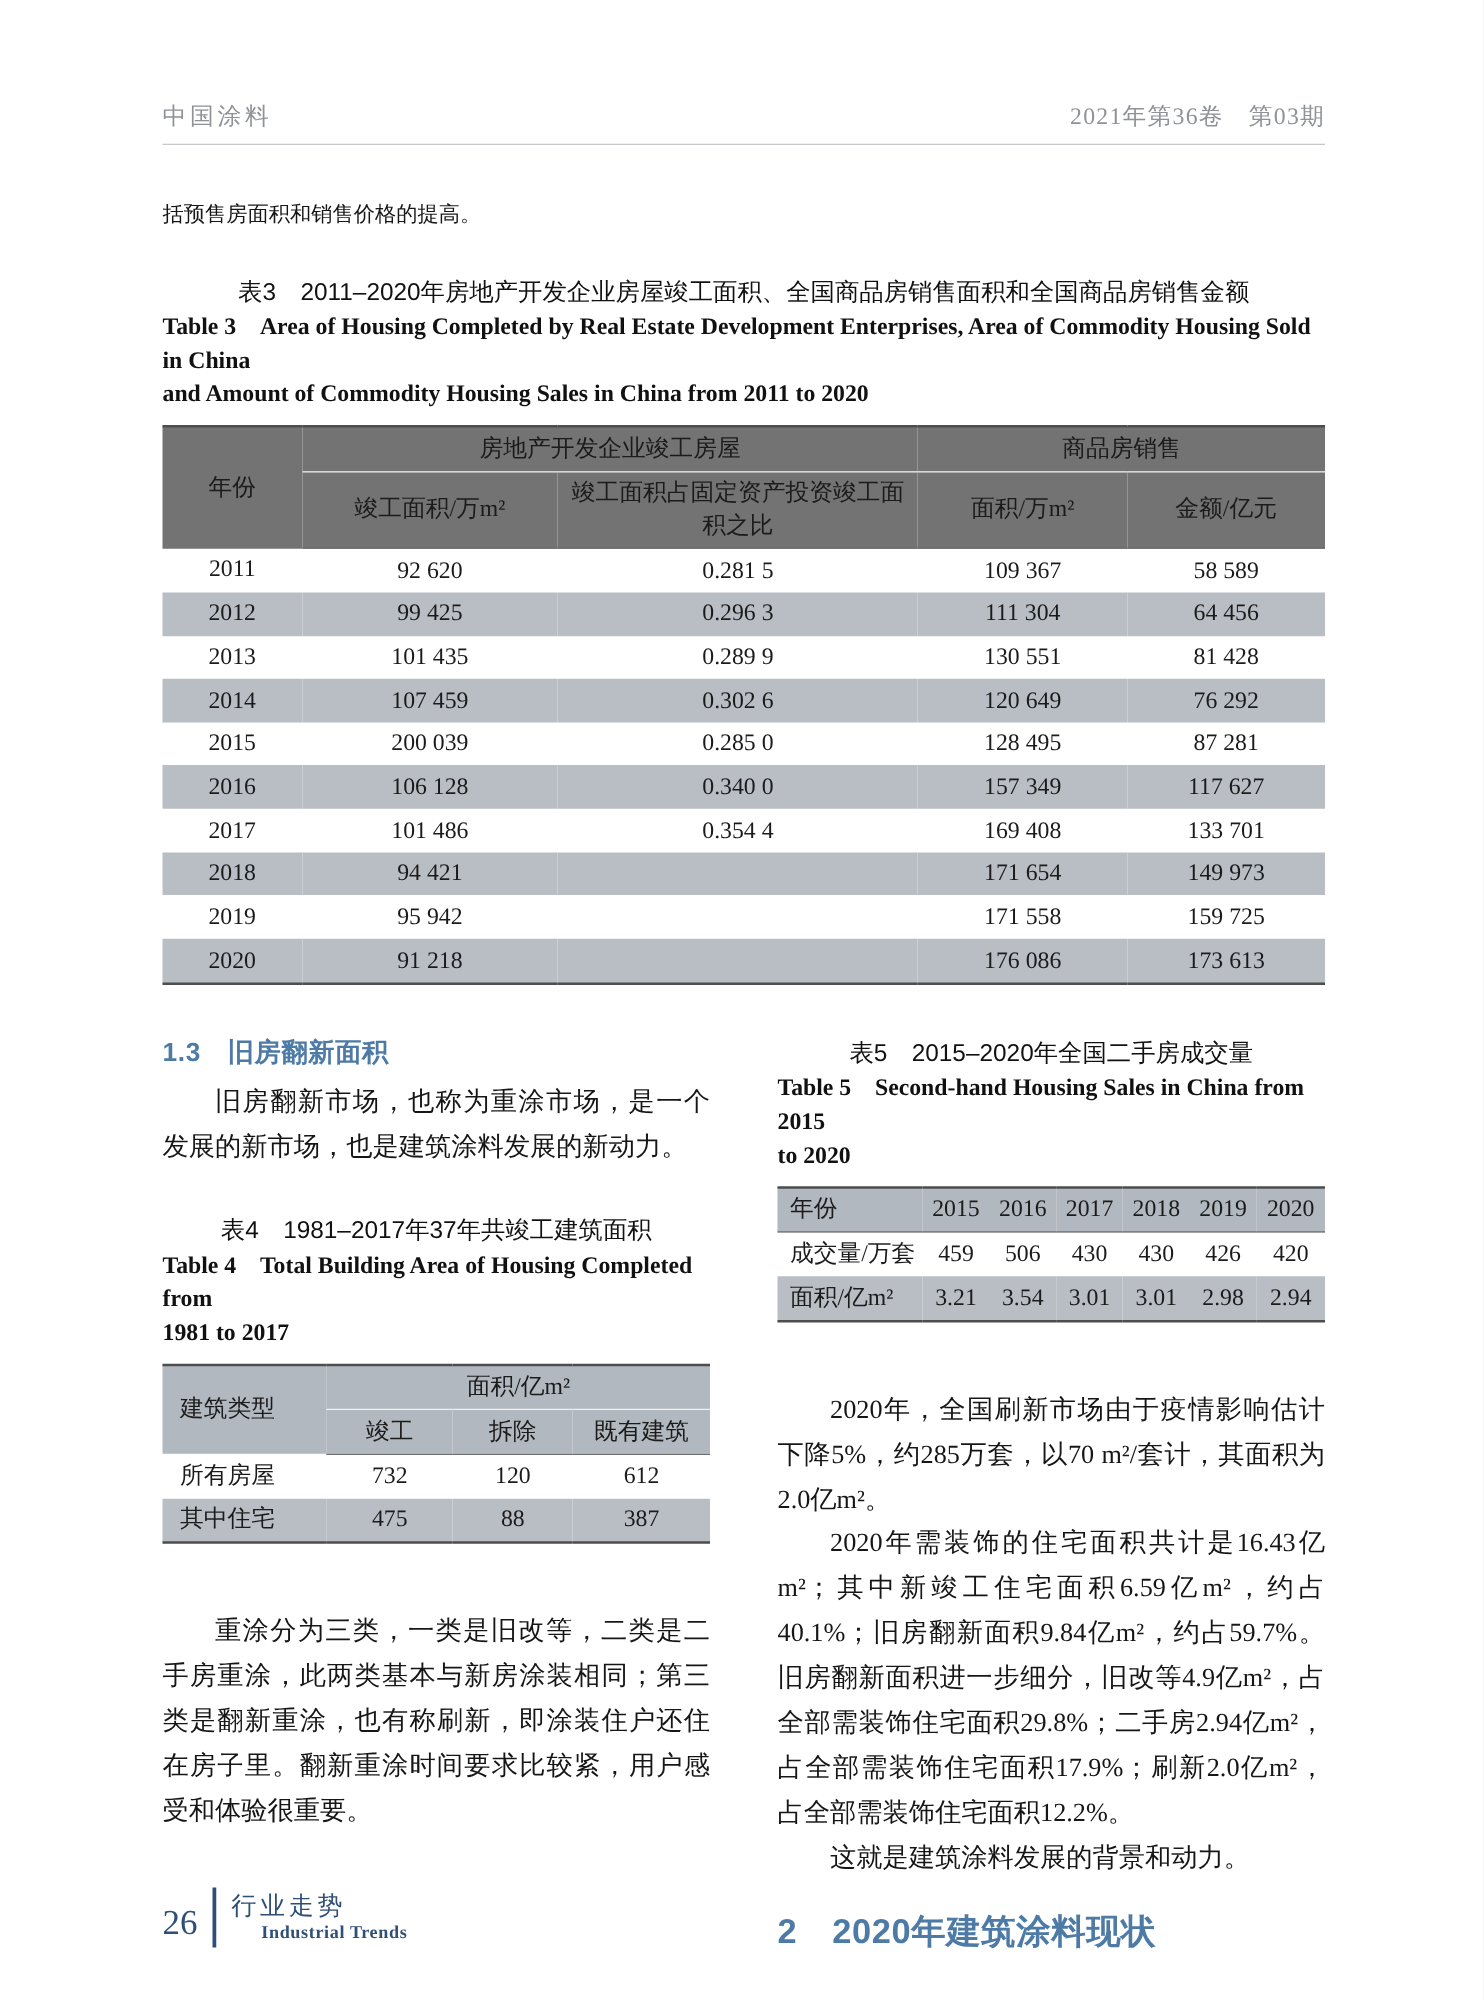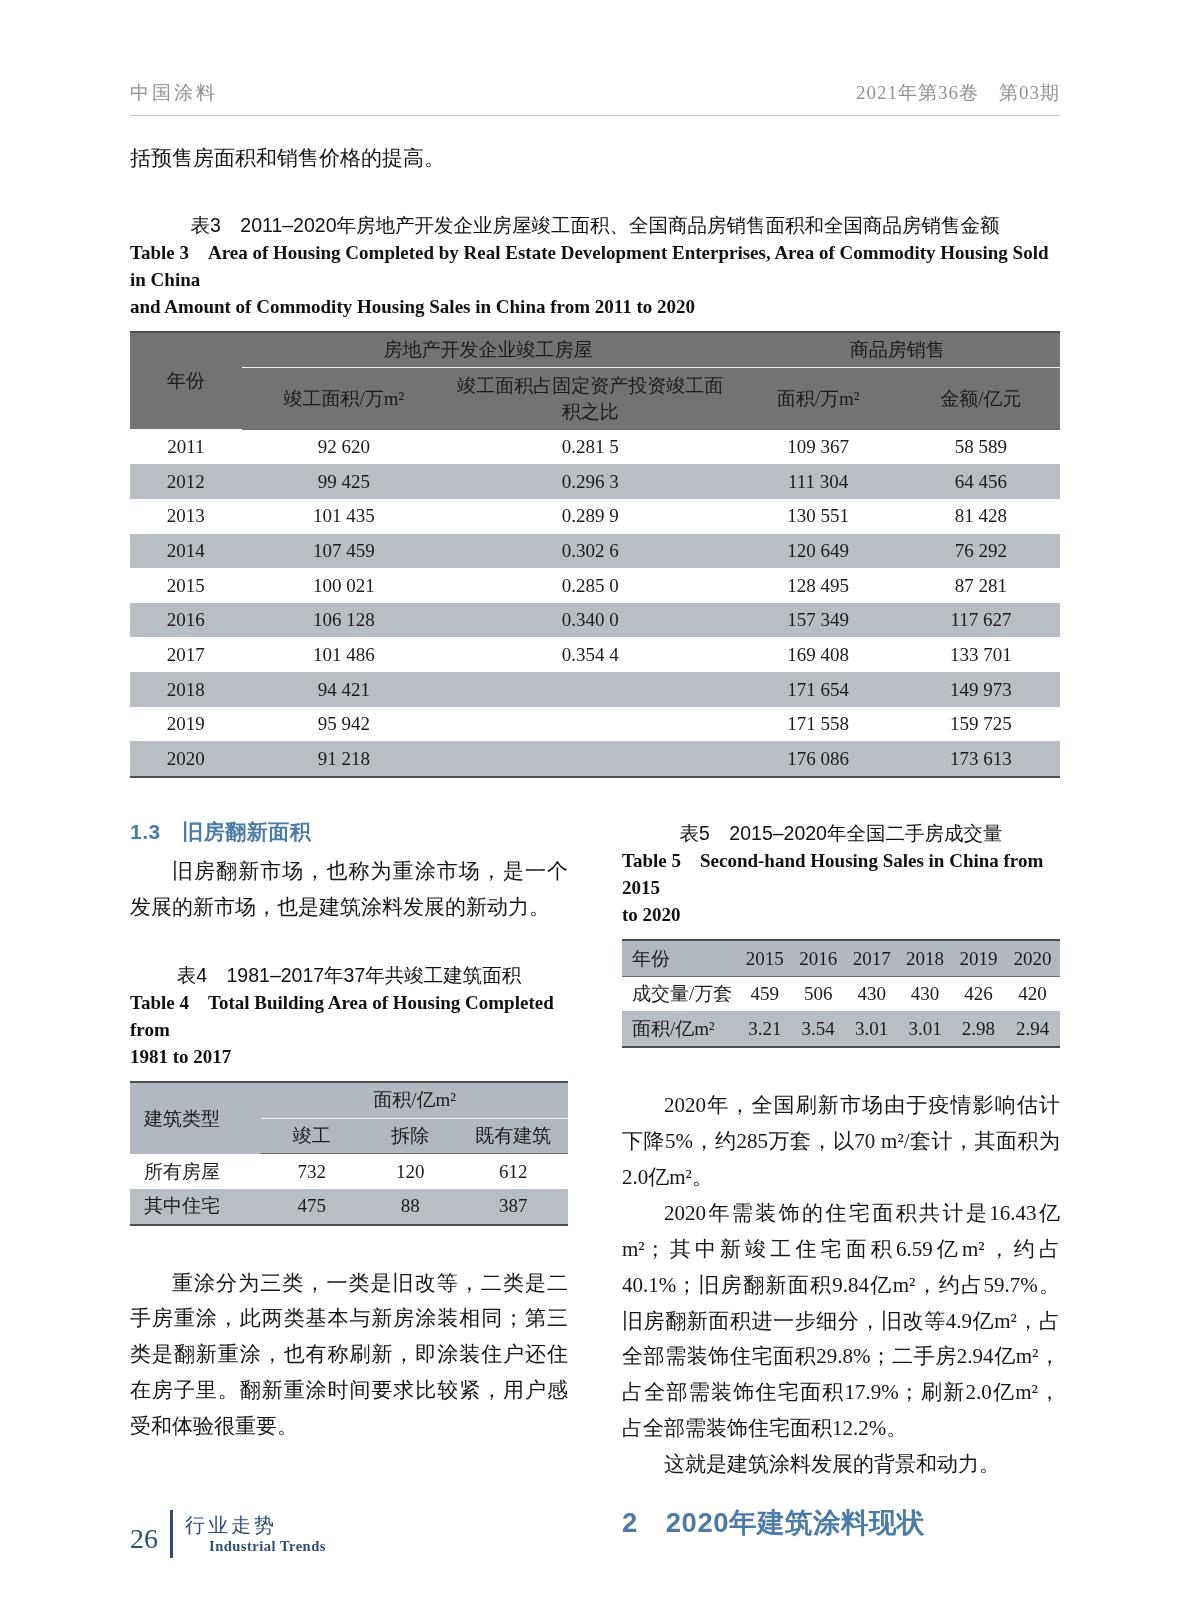"括预售房面积和销售价格的提高。" .intro { font-size: 21px -> 17px; margin: 26px 0 0 0 -> 42px 0 0 0 }
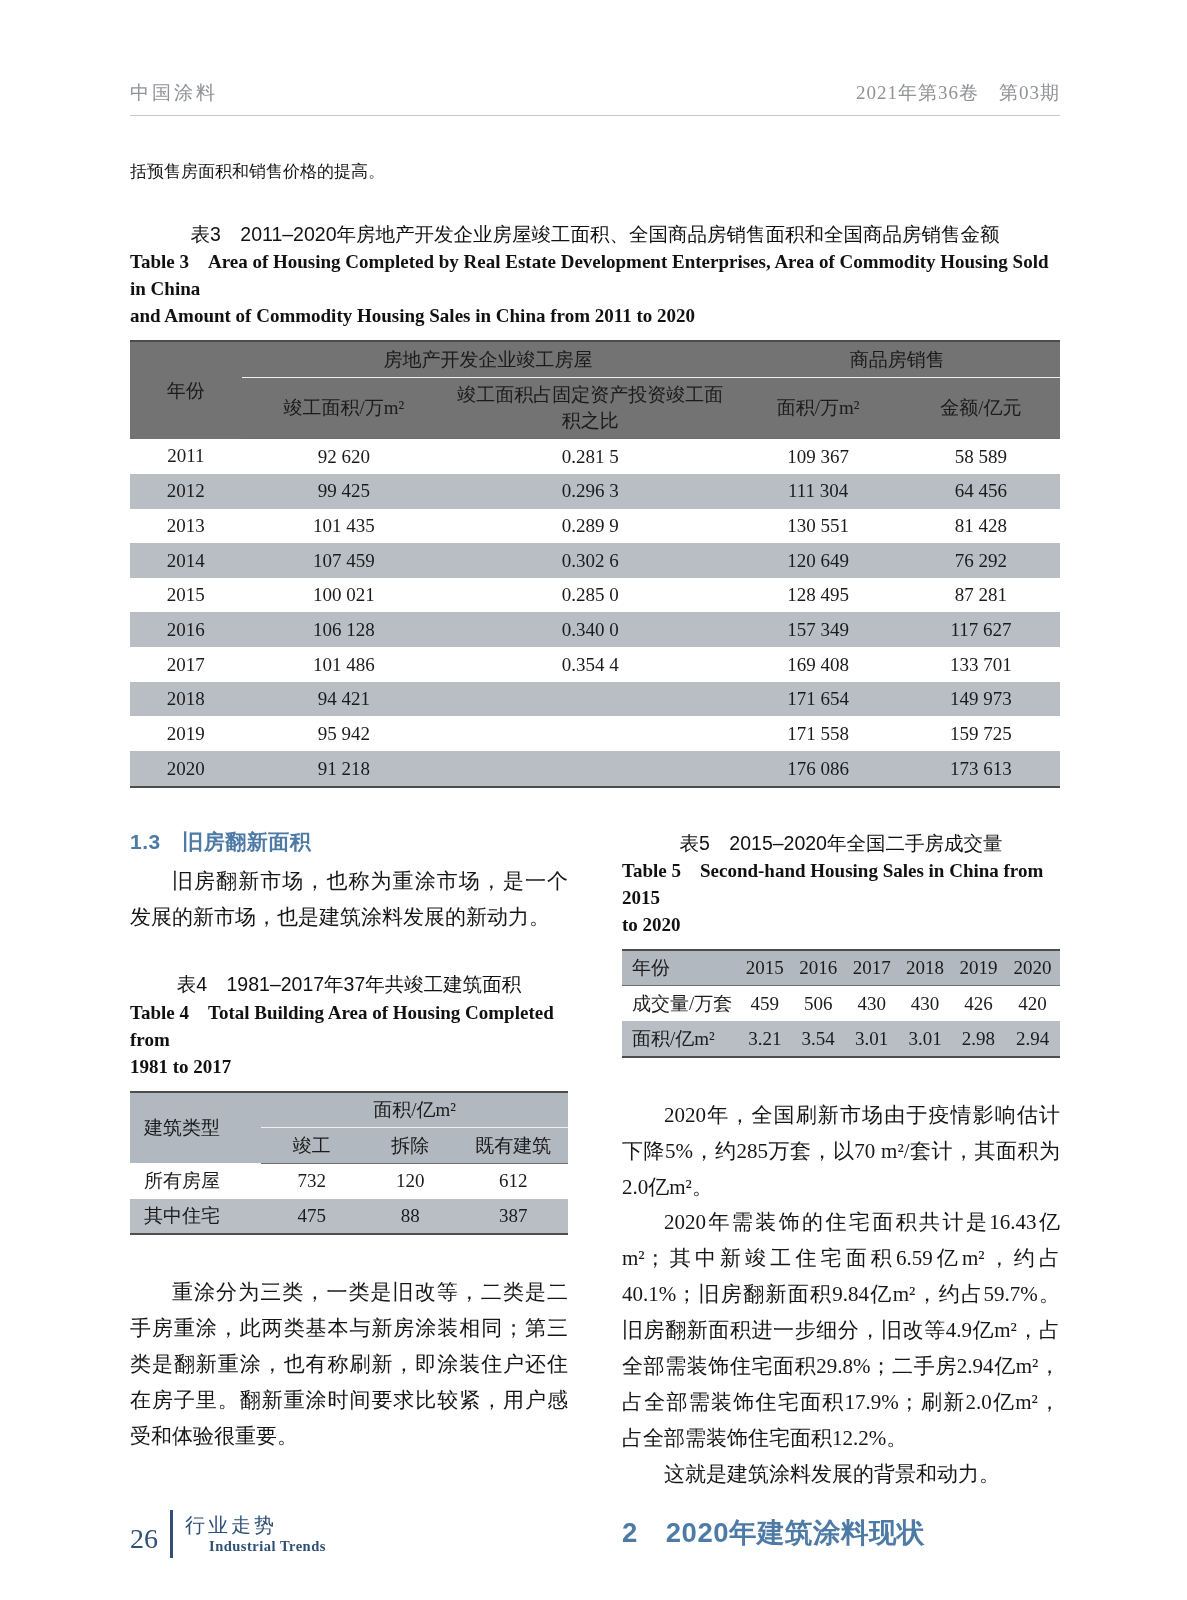"100 021" td { text: 100 021 -> 200 039 }
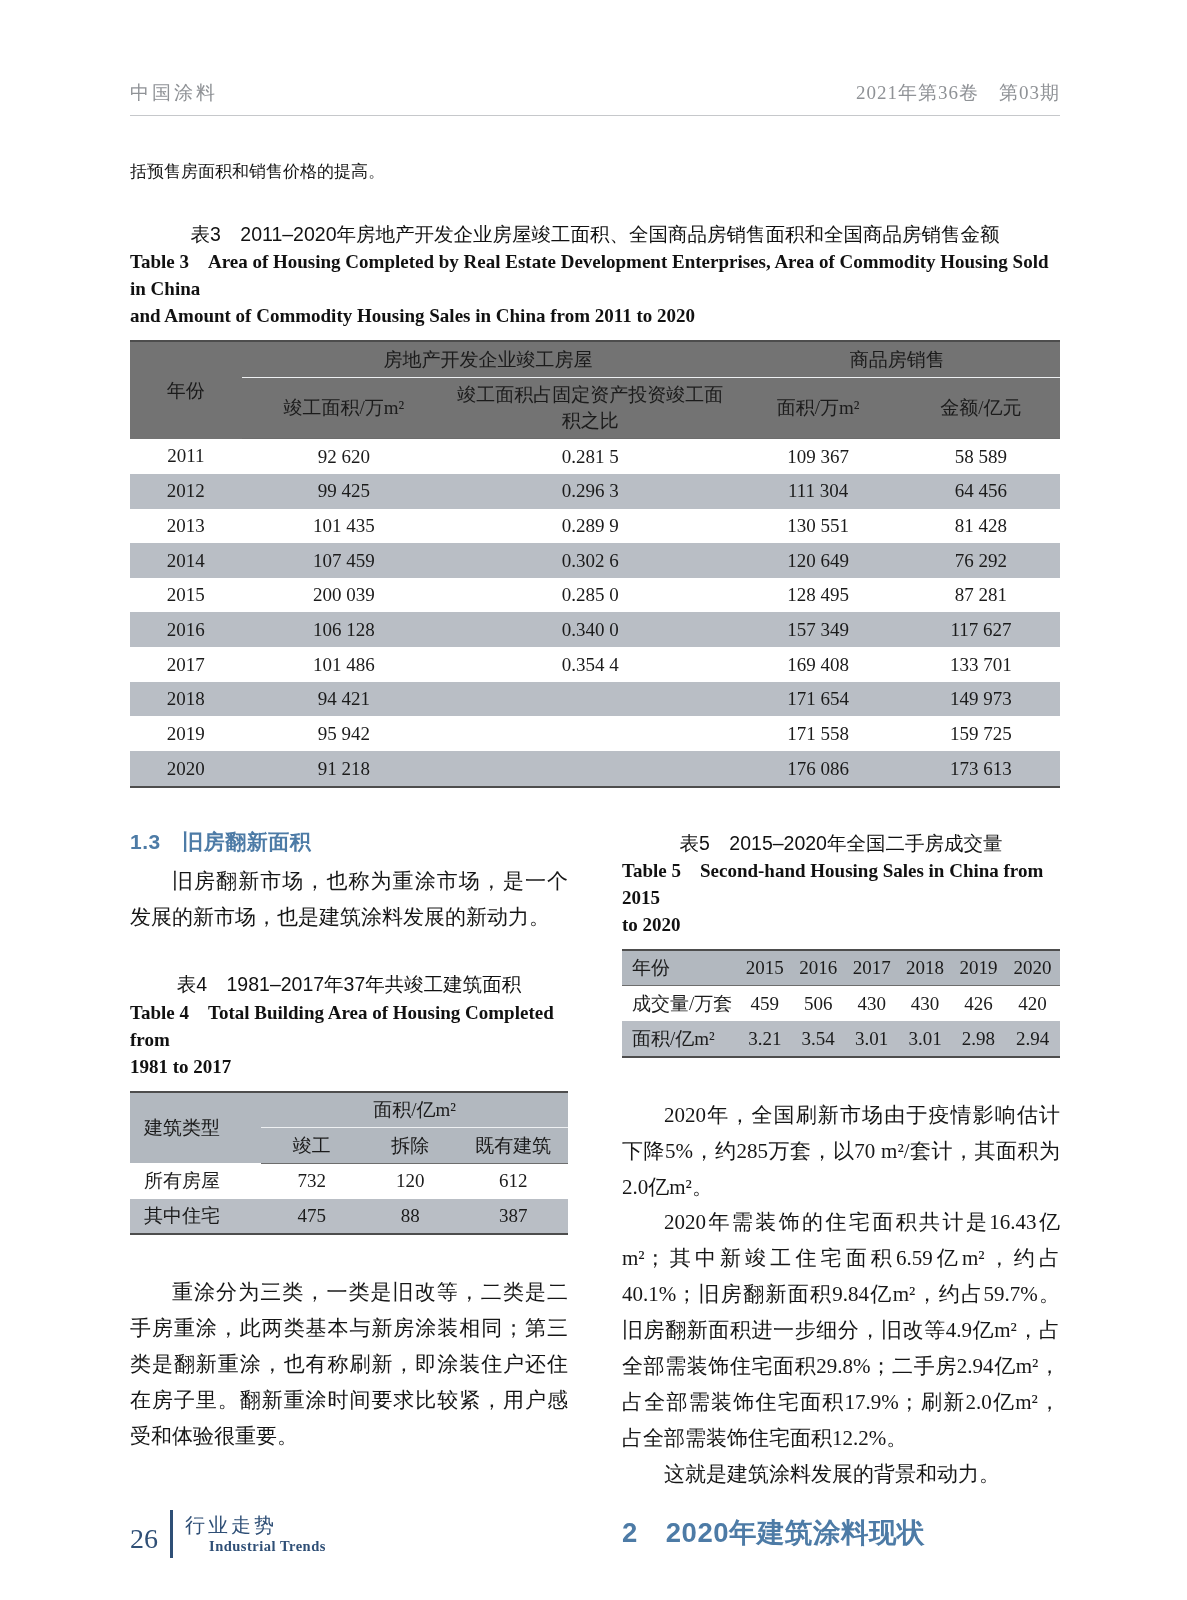"2020年，全国刷新市场由于疫情影响估计下降5%，约285万套，以70" .mt-big { margin-top: 40px -> 52px }
